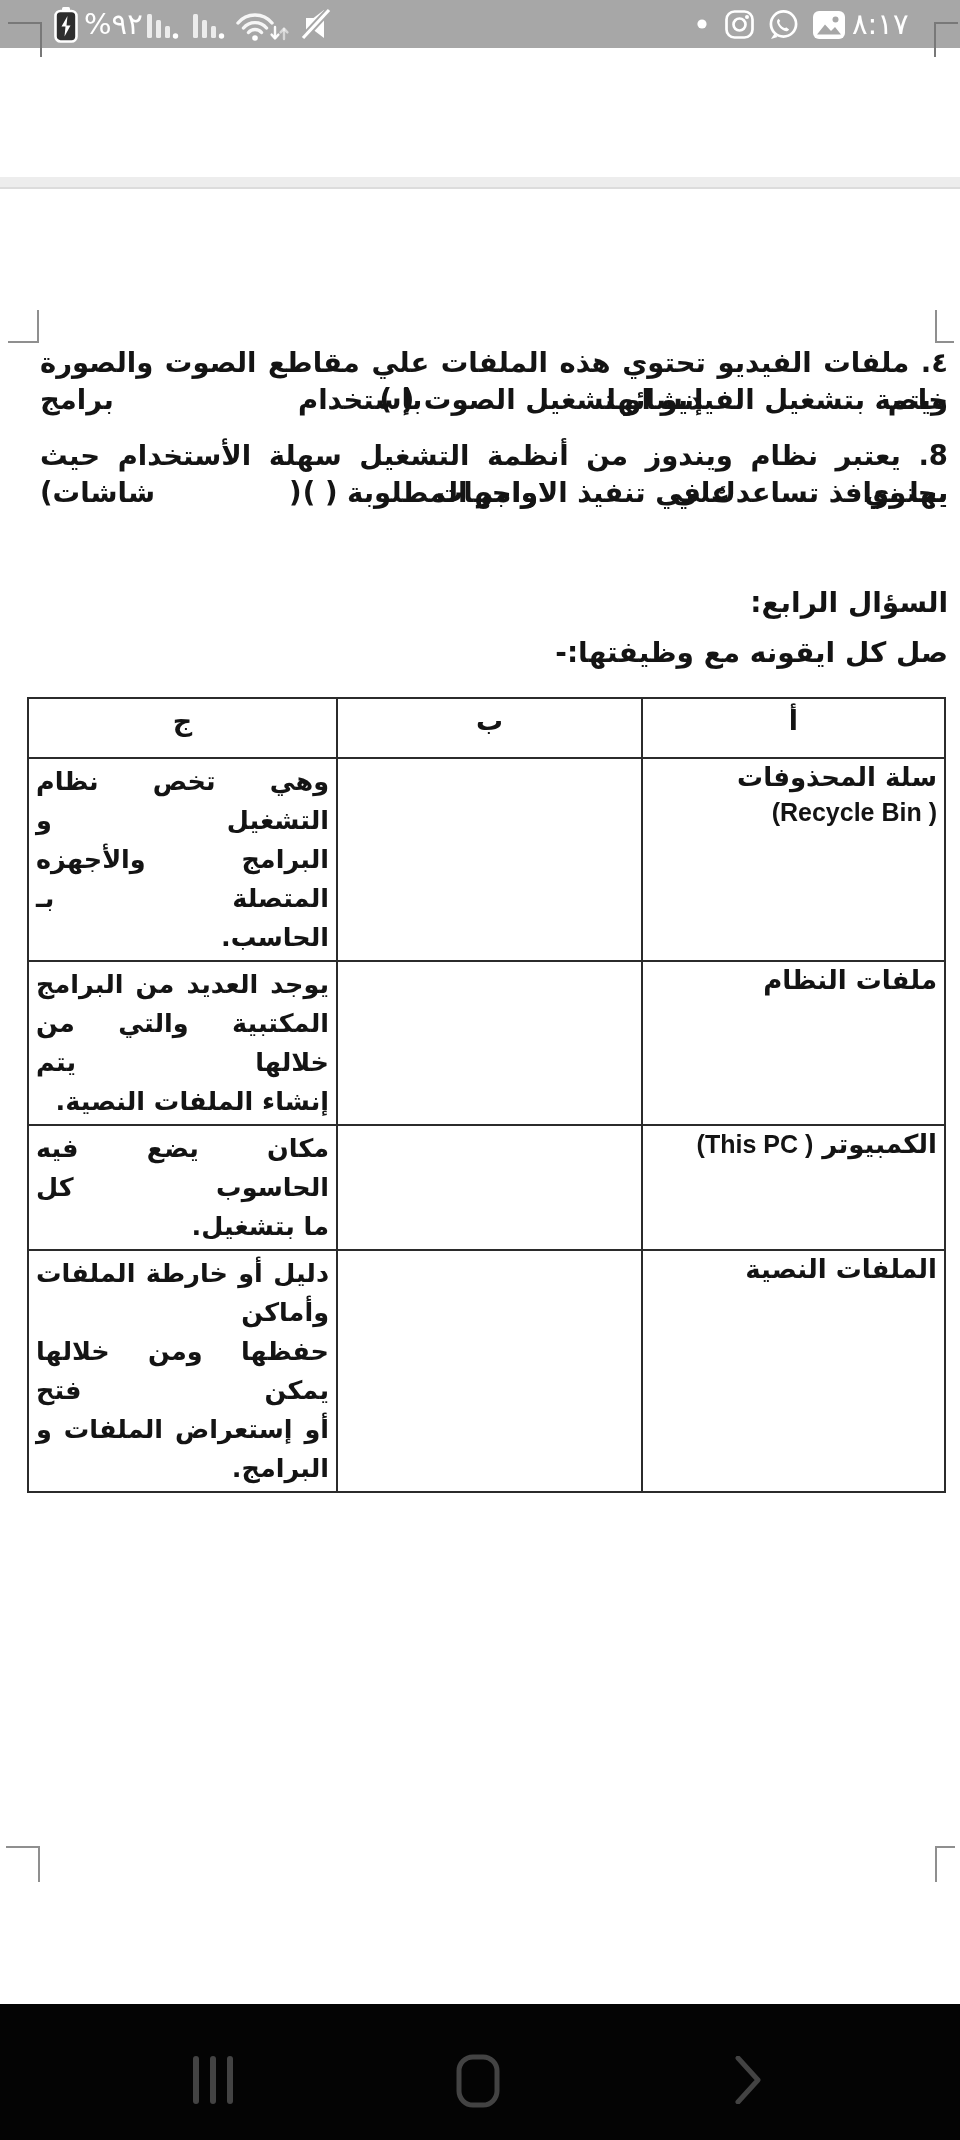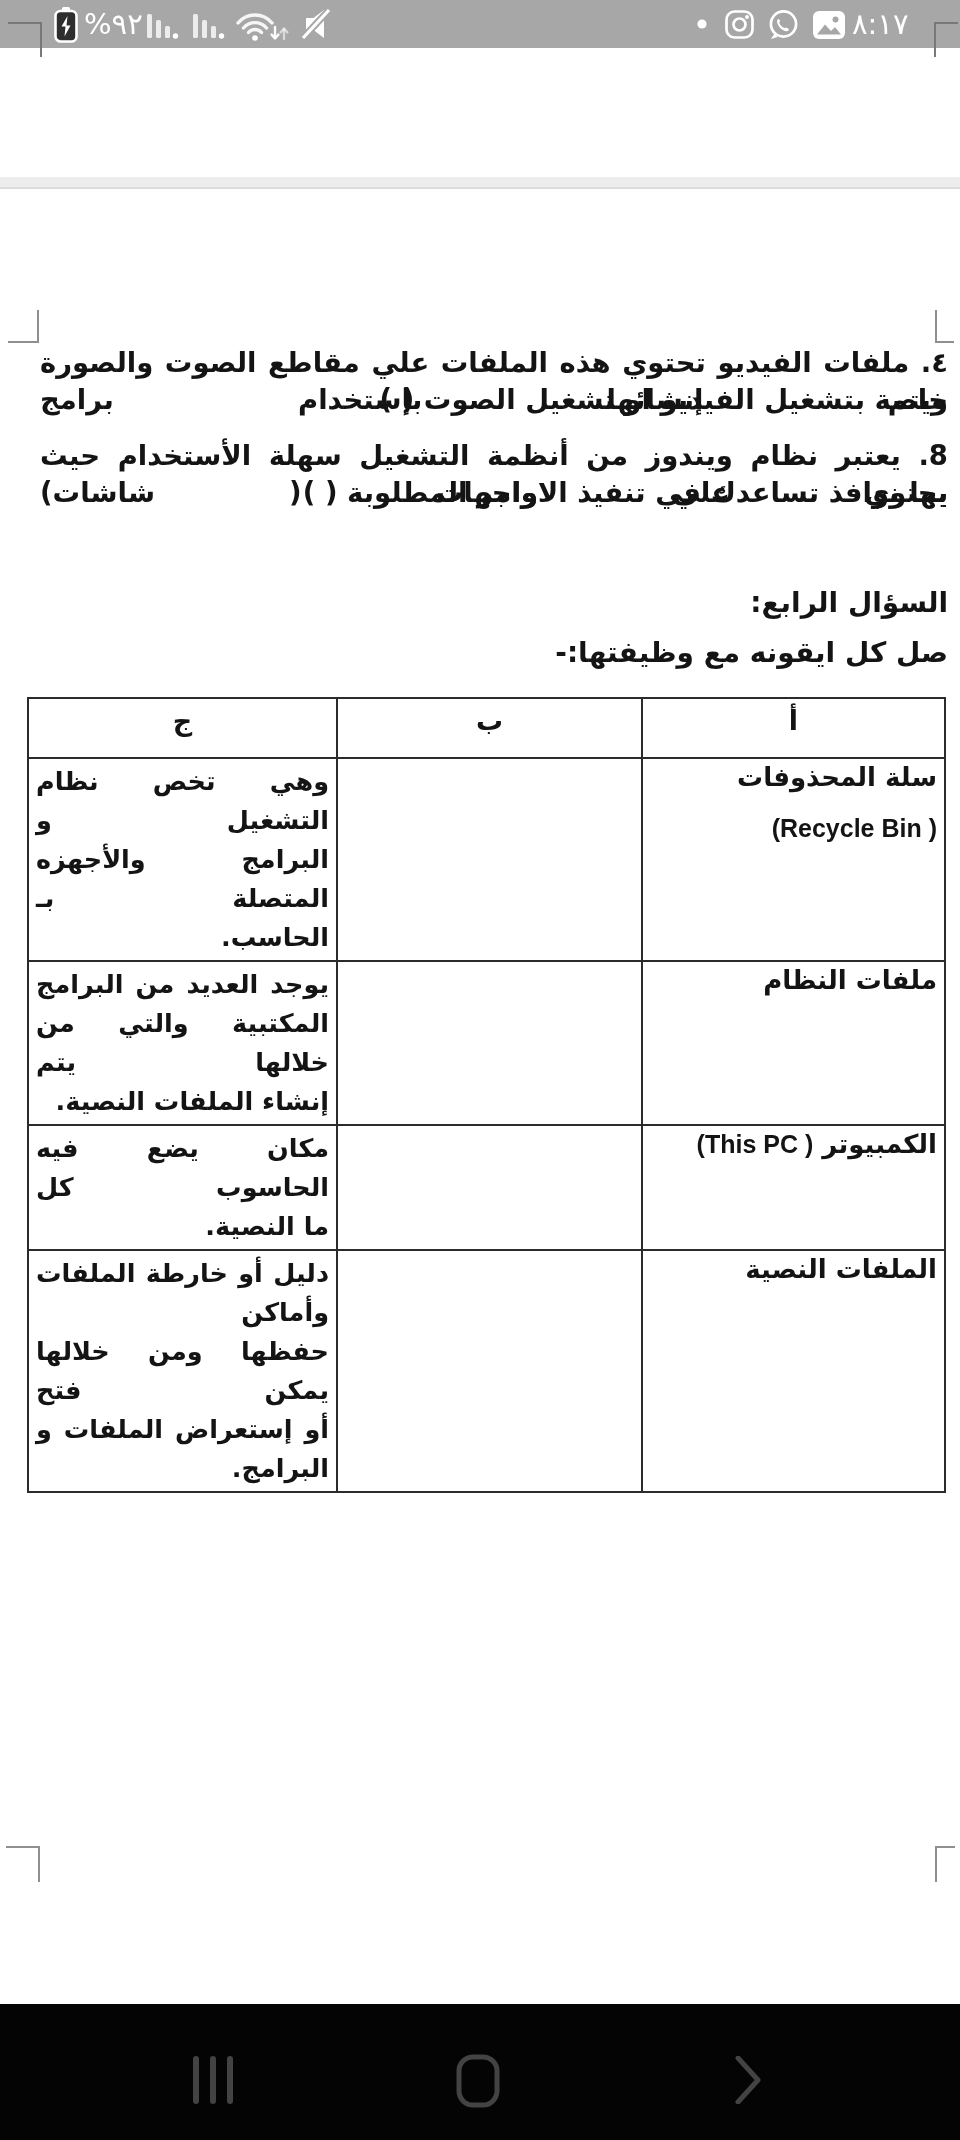"(Recycle Bin )" .a-en2 { margin-top: 22px -> 6px }
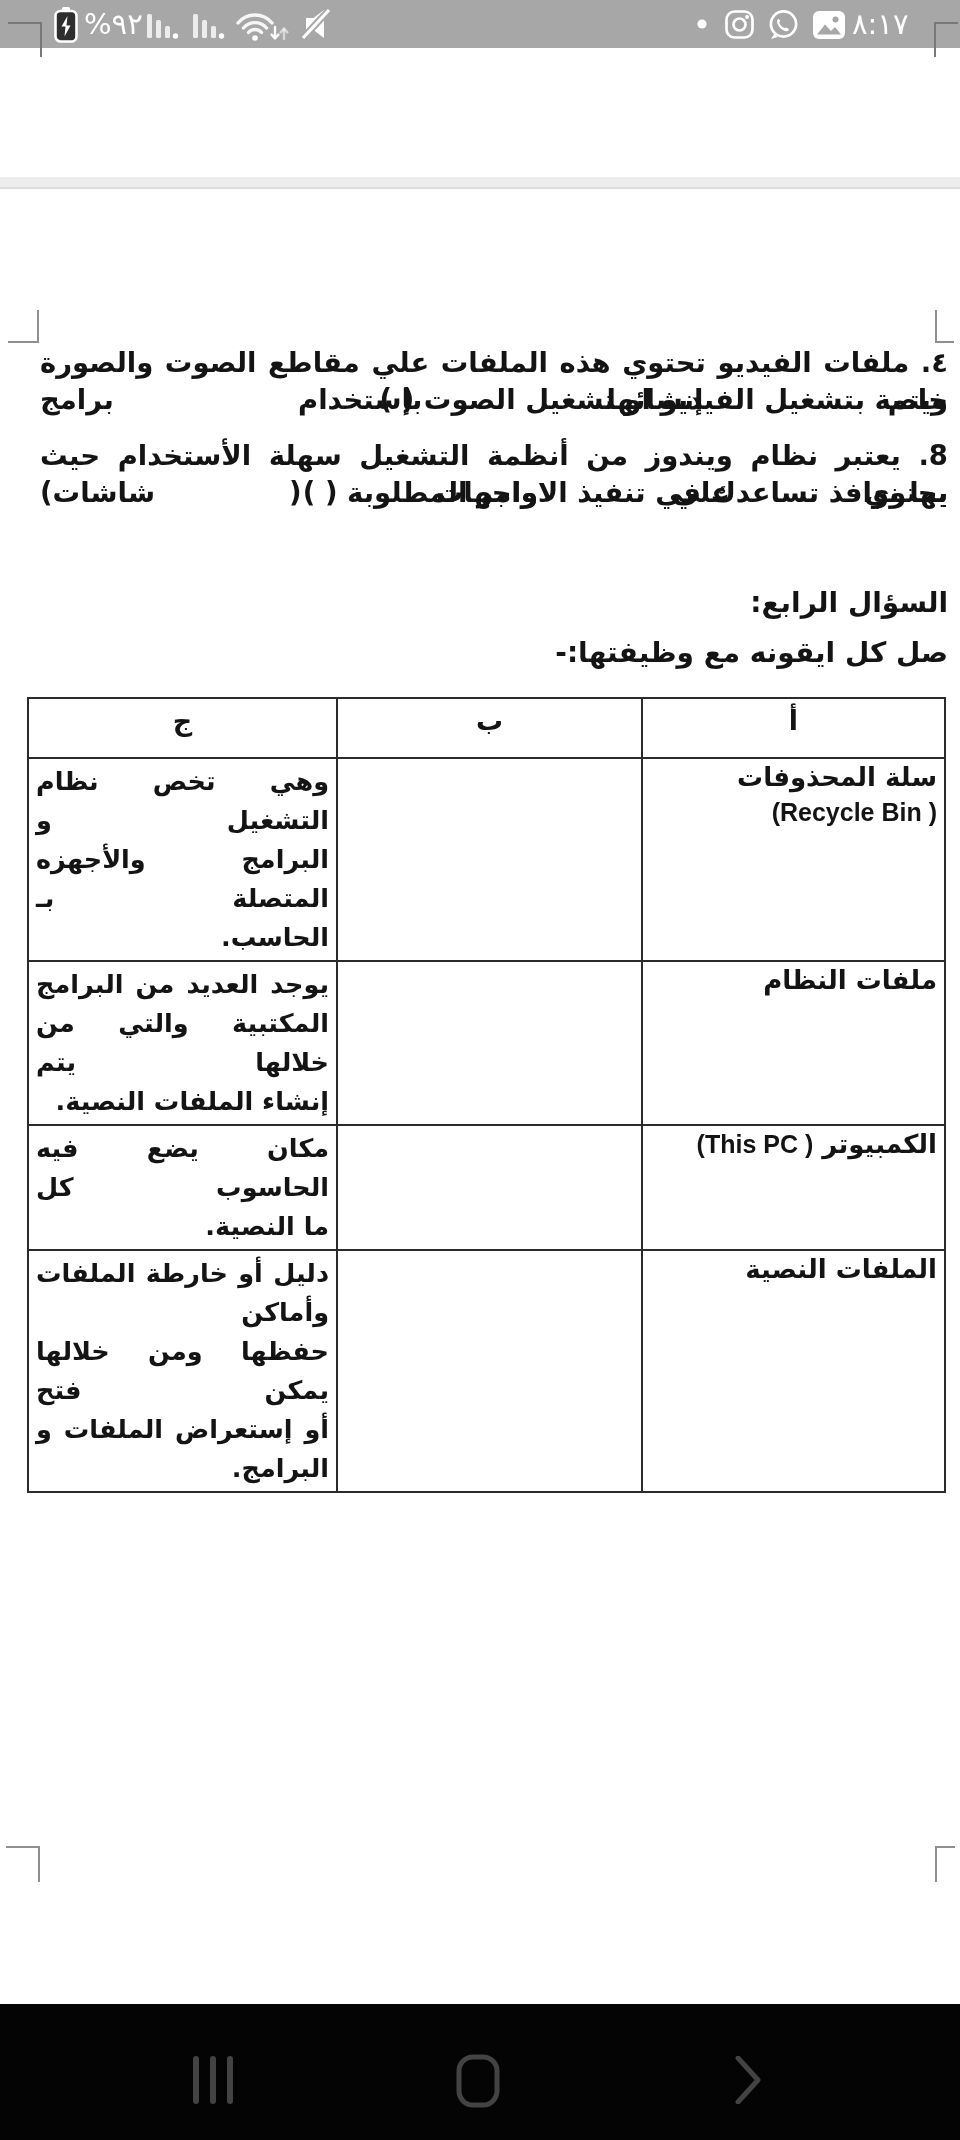"ما النصية." div.jr { text: النصية -> بتشغيل }
